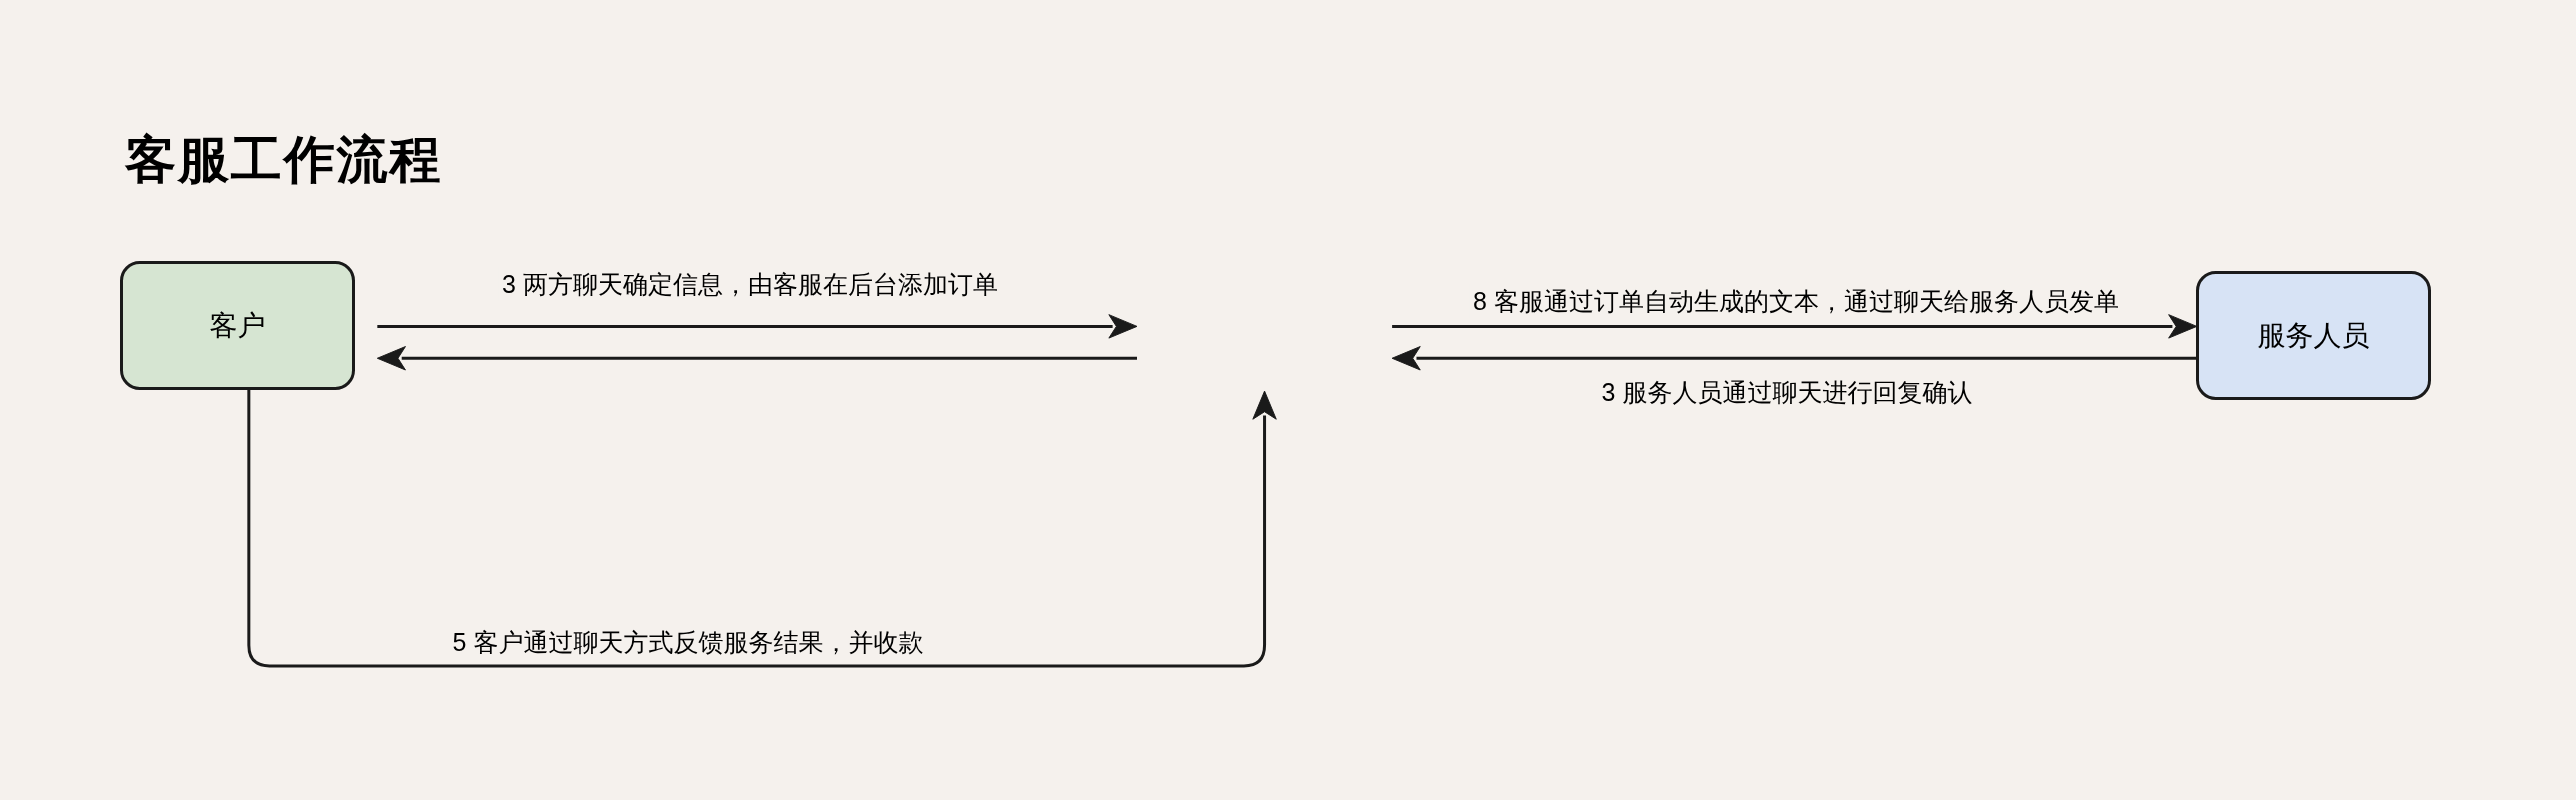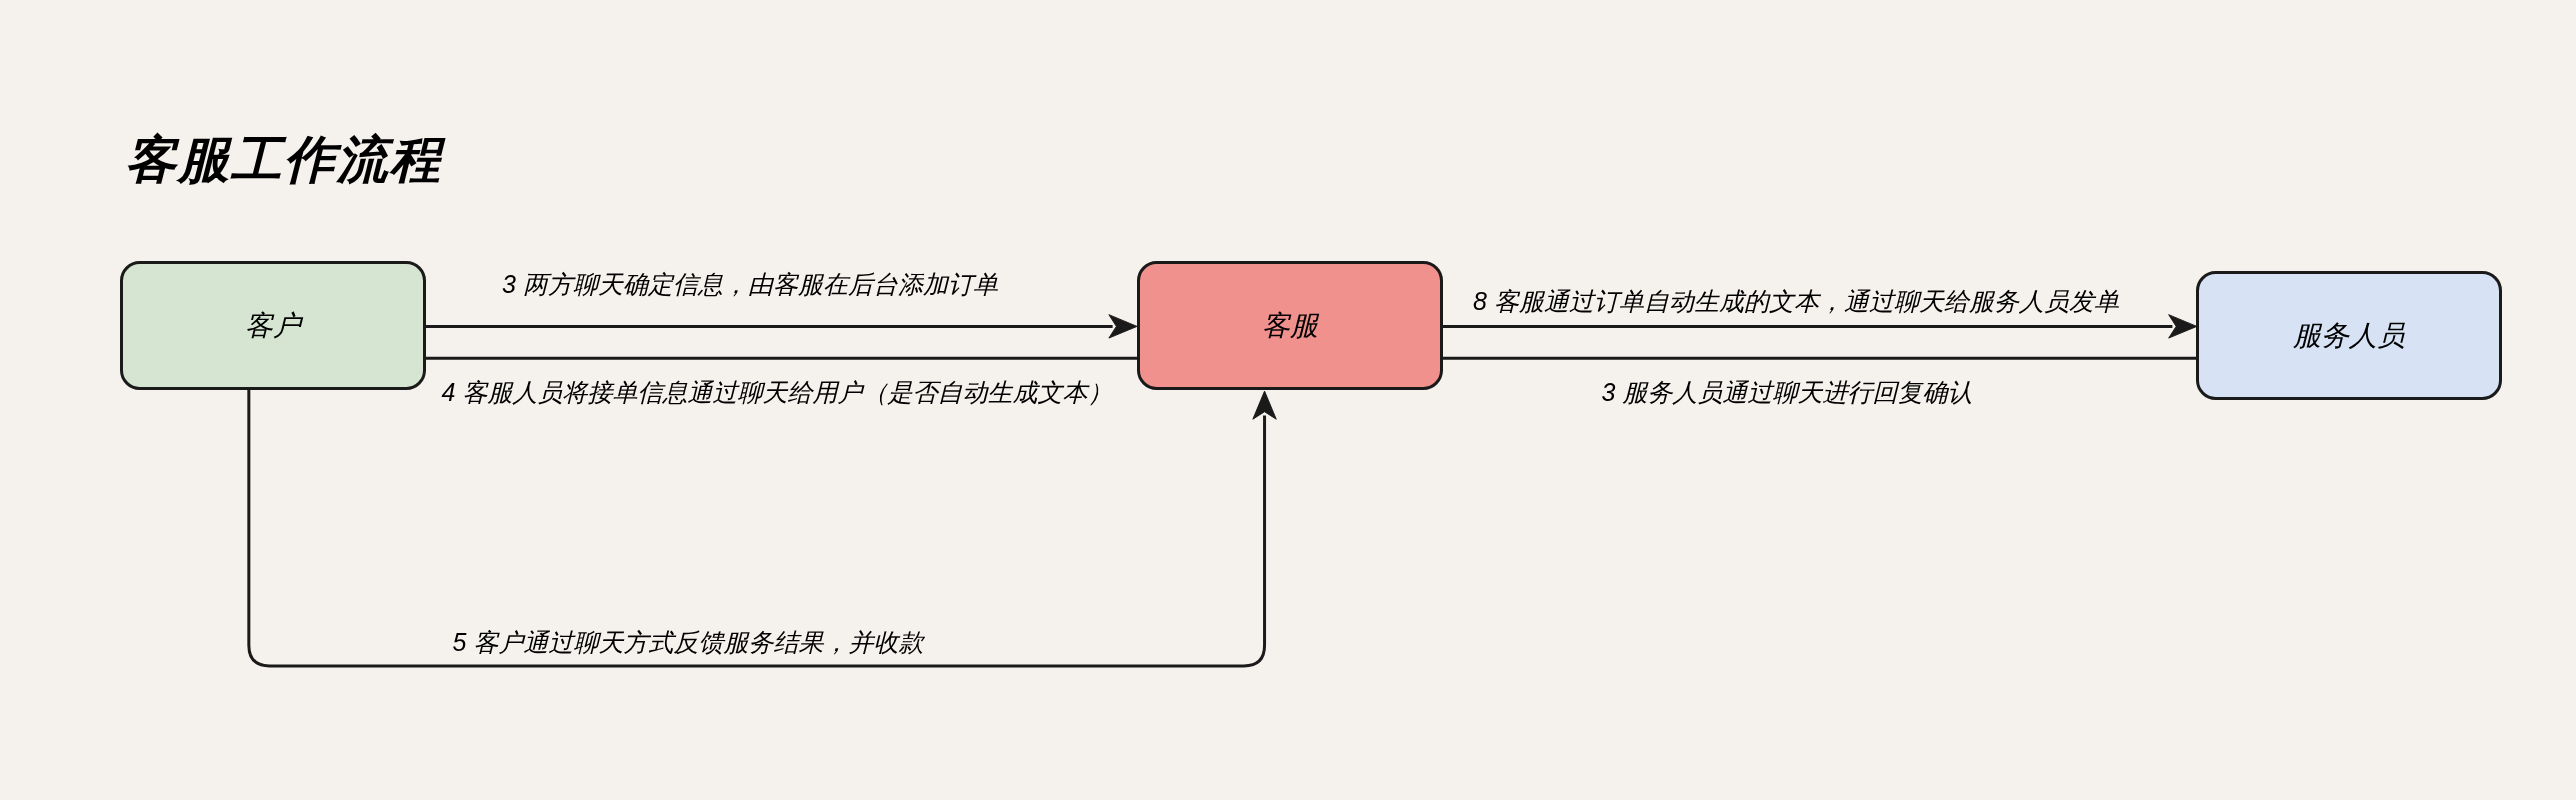"客服工作流程" .page { font-style: italic -> none }
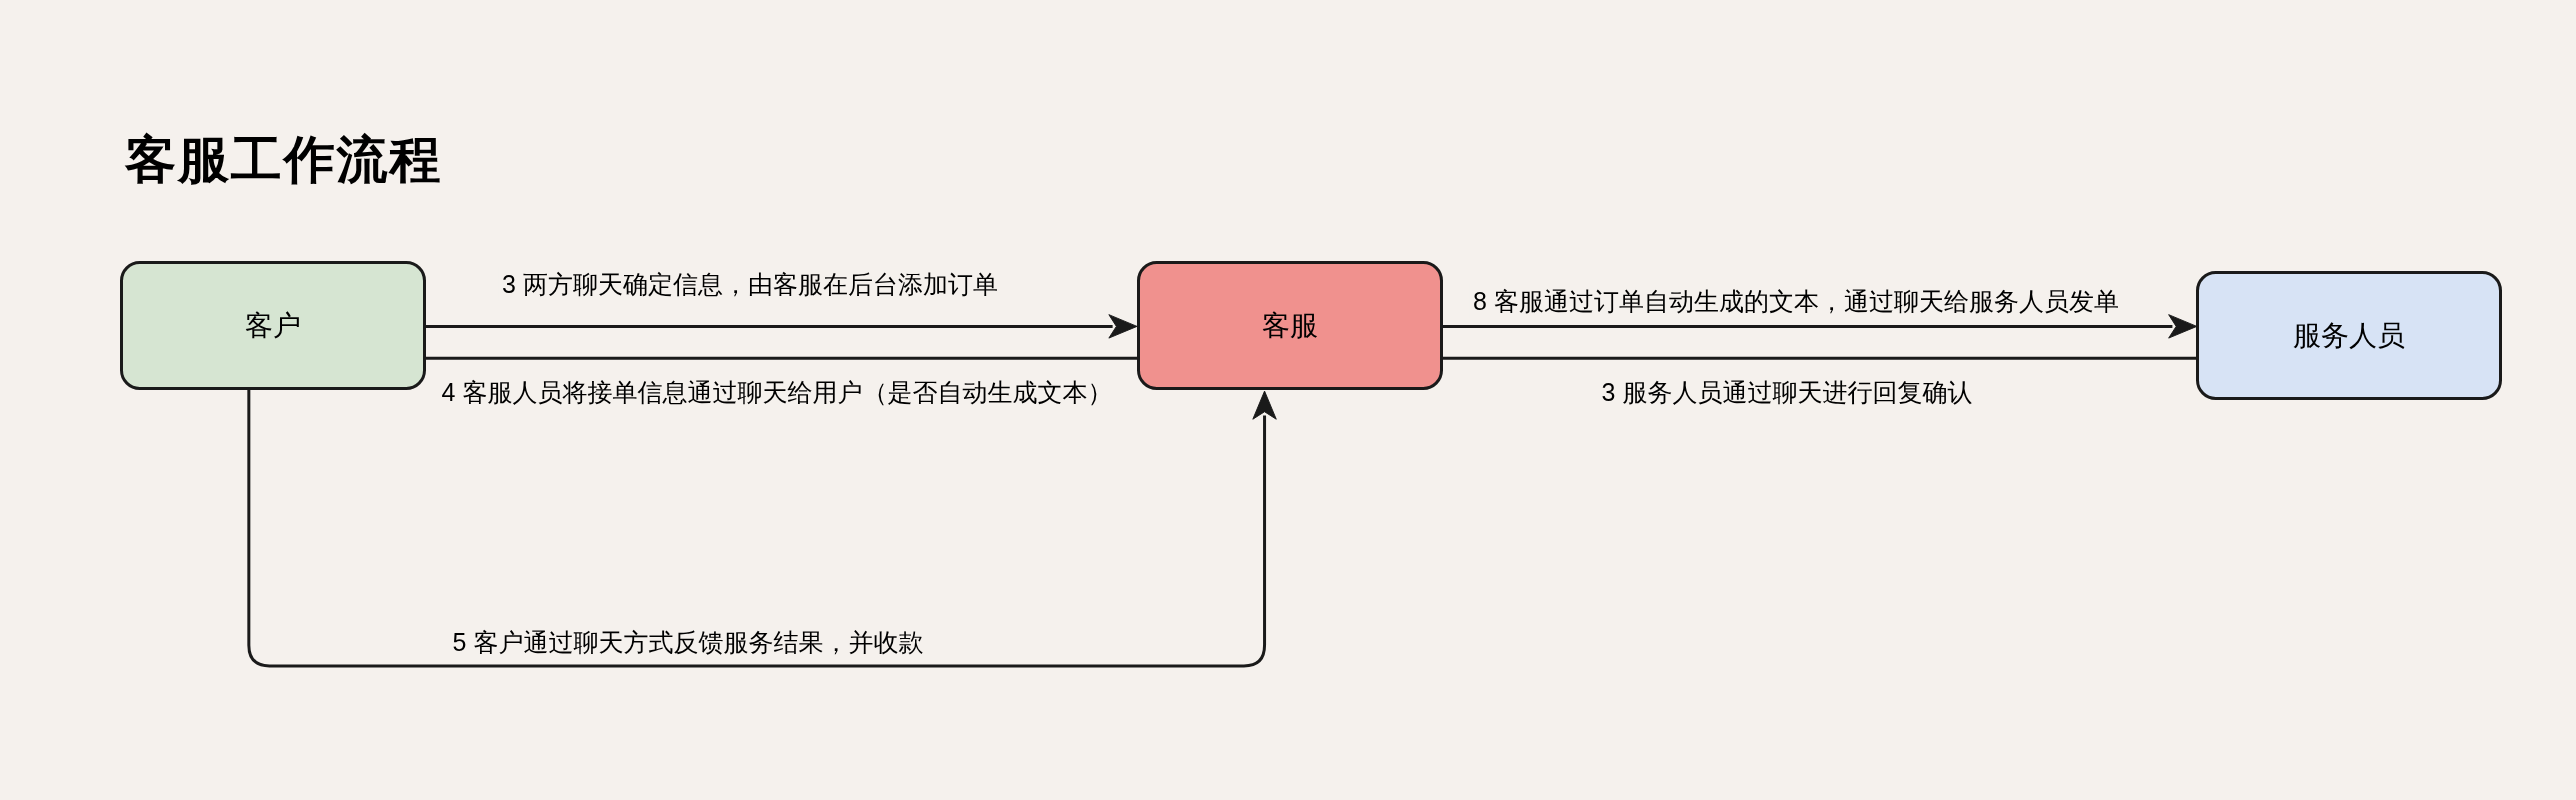"客户" .node { width: 306px -> 235px }
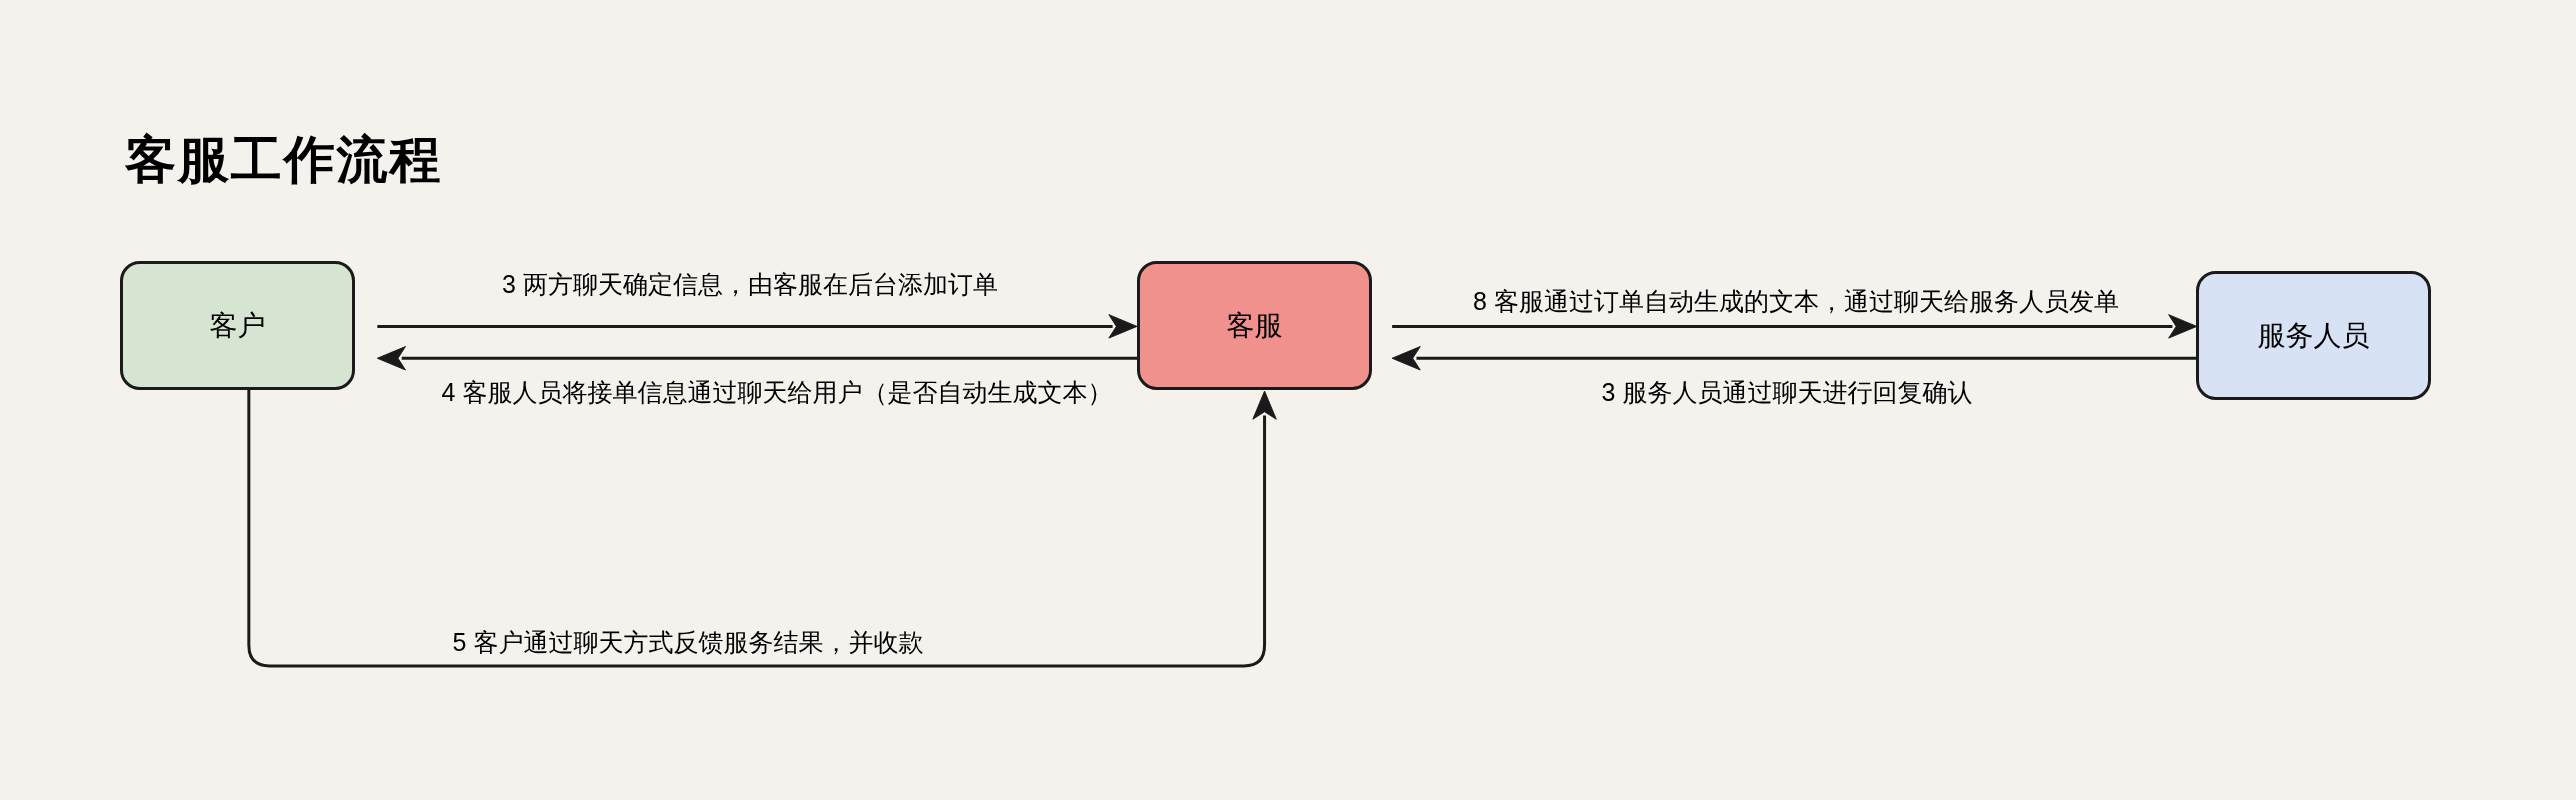"客服" div.node { html: <div> <span>客服</span> </div> -> none }
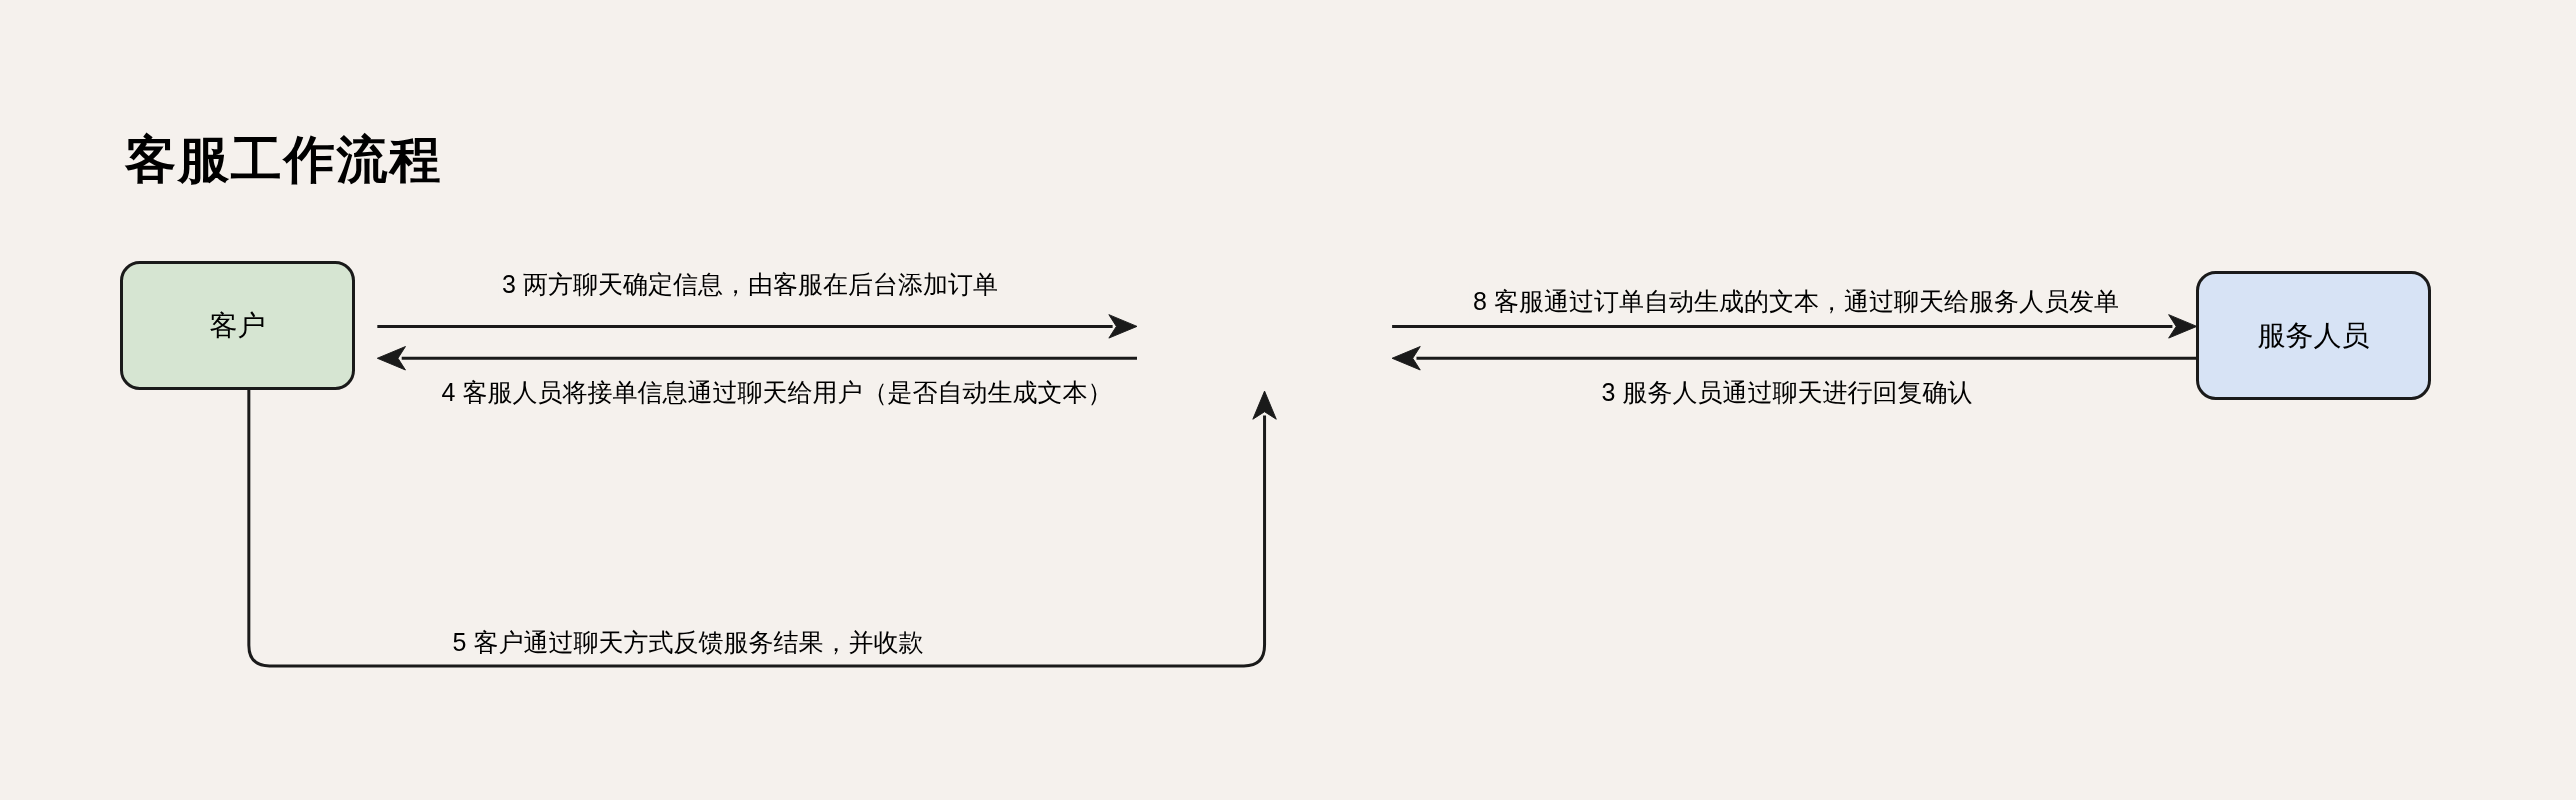"4 客服人员将接单信息通过聊天给用户（是否自动生成文本）" div.edge-label { html: <div>4 客服人员将接单信息通过聊天给用户（是否自动生成文本）</div> -> none }
